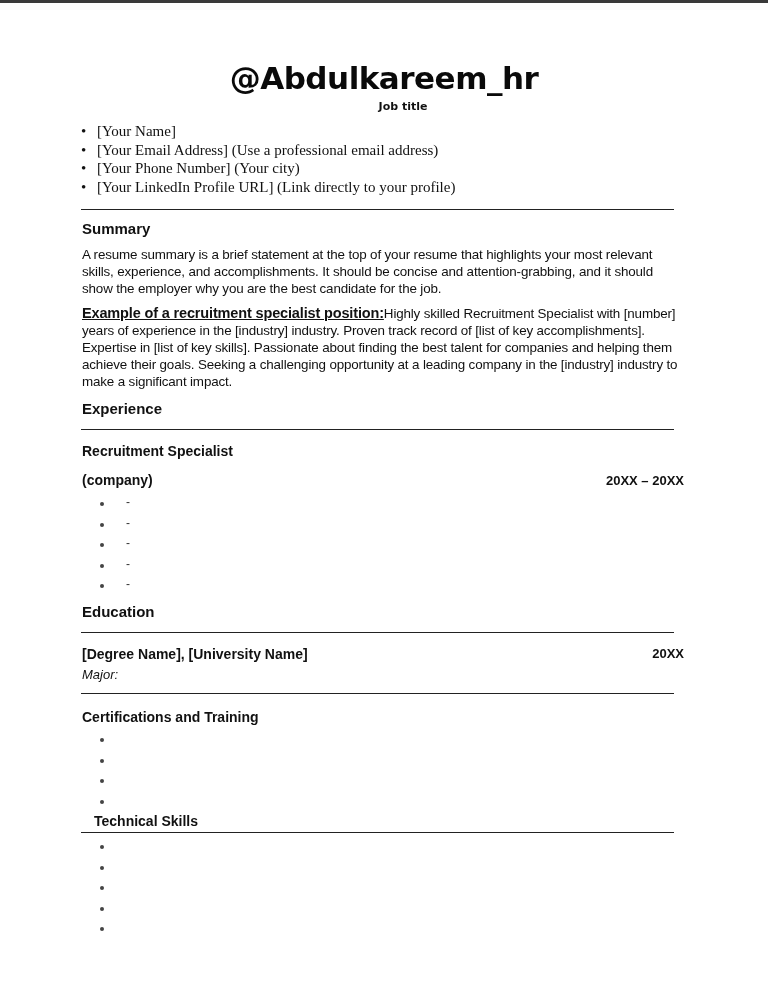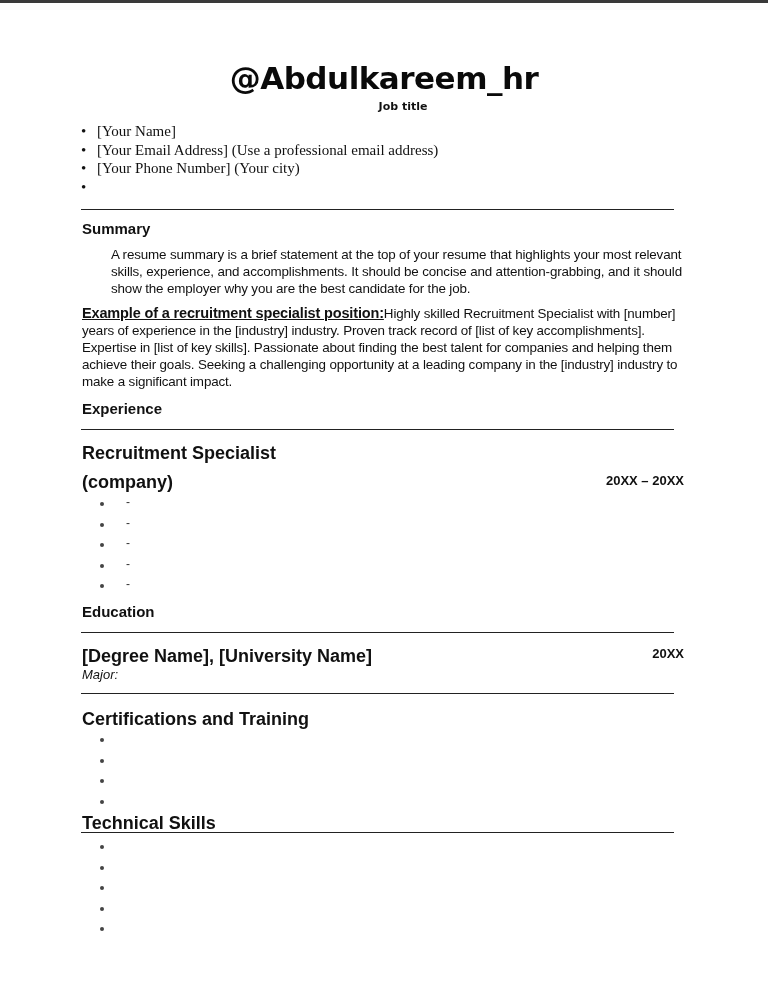"[Your LinkedIn Profile URL] (Link" span { html: none -> <span>[Your LinkedIn Profile URL] (Link directly to your profile)</span> }
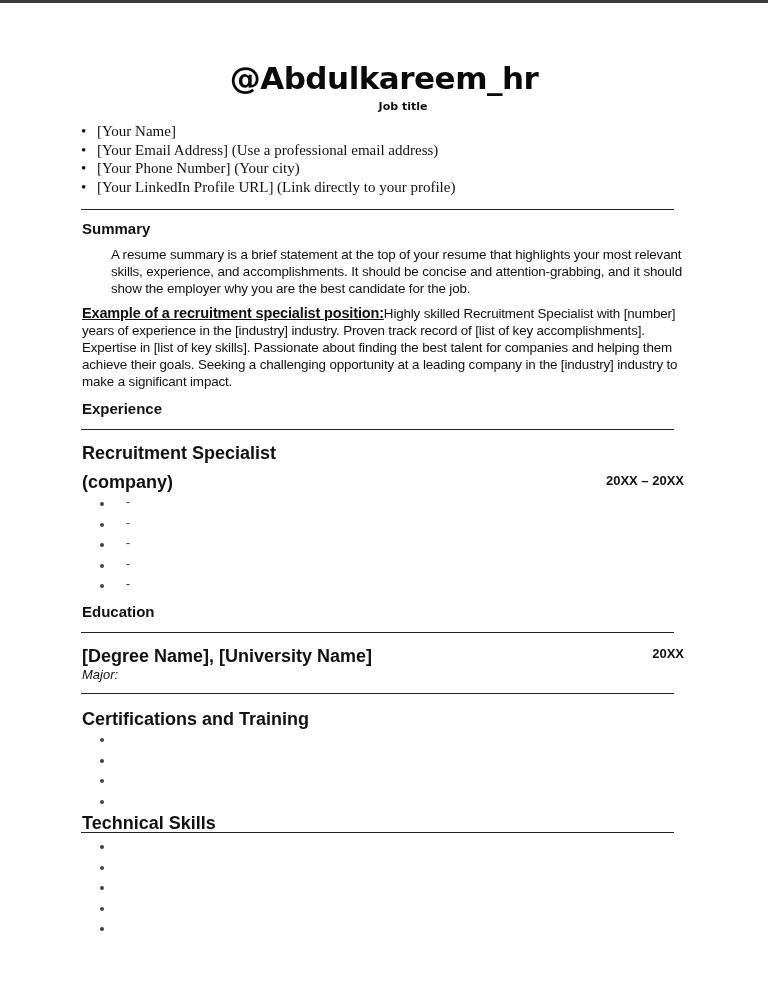"A resume summary is a" p.para { margin-left: 29px -> none }
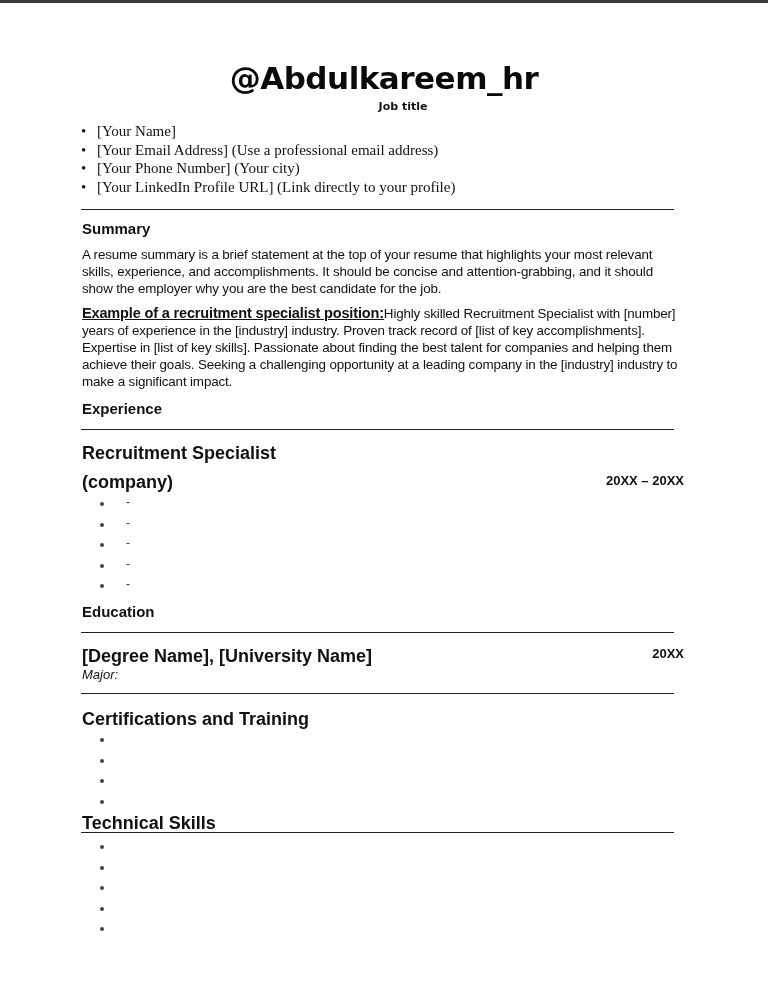"Recruitment Specialist" .h3 { font-size: 18px -> 14px }
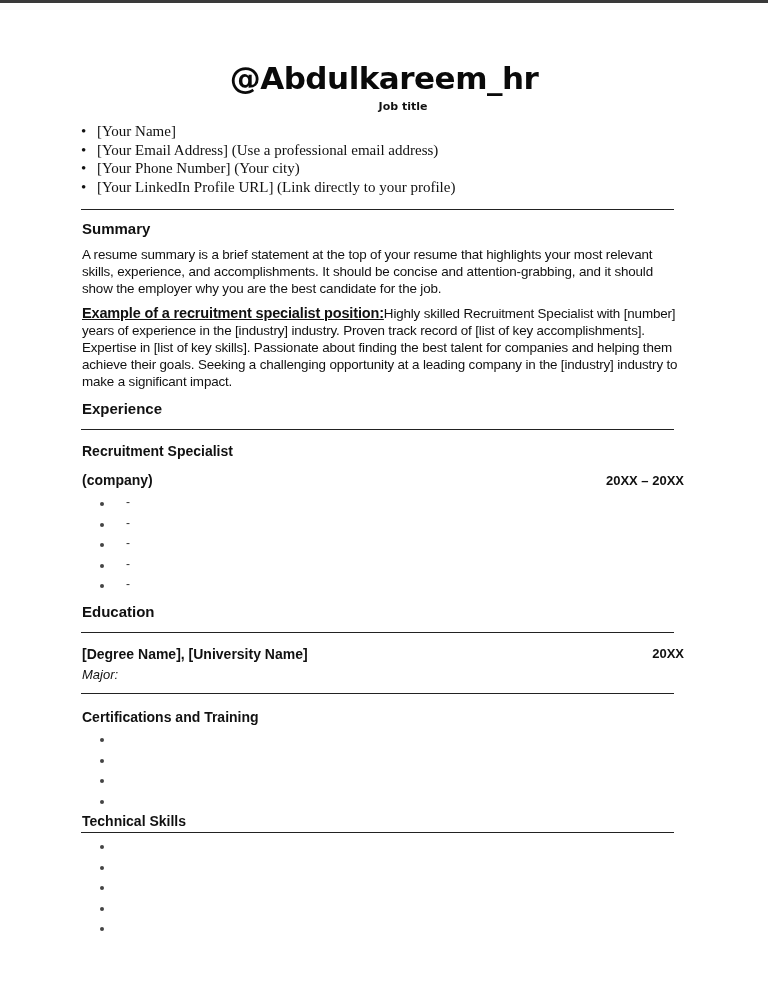"Technical Skills" div.h3 { margin-left: none -> 12px }
